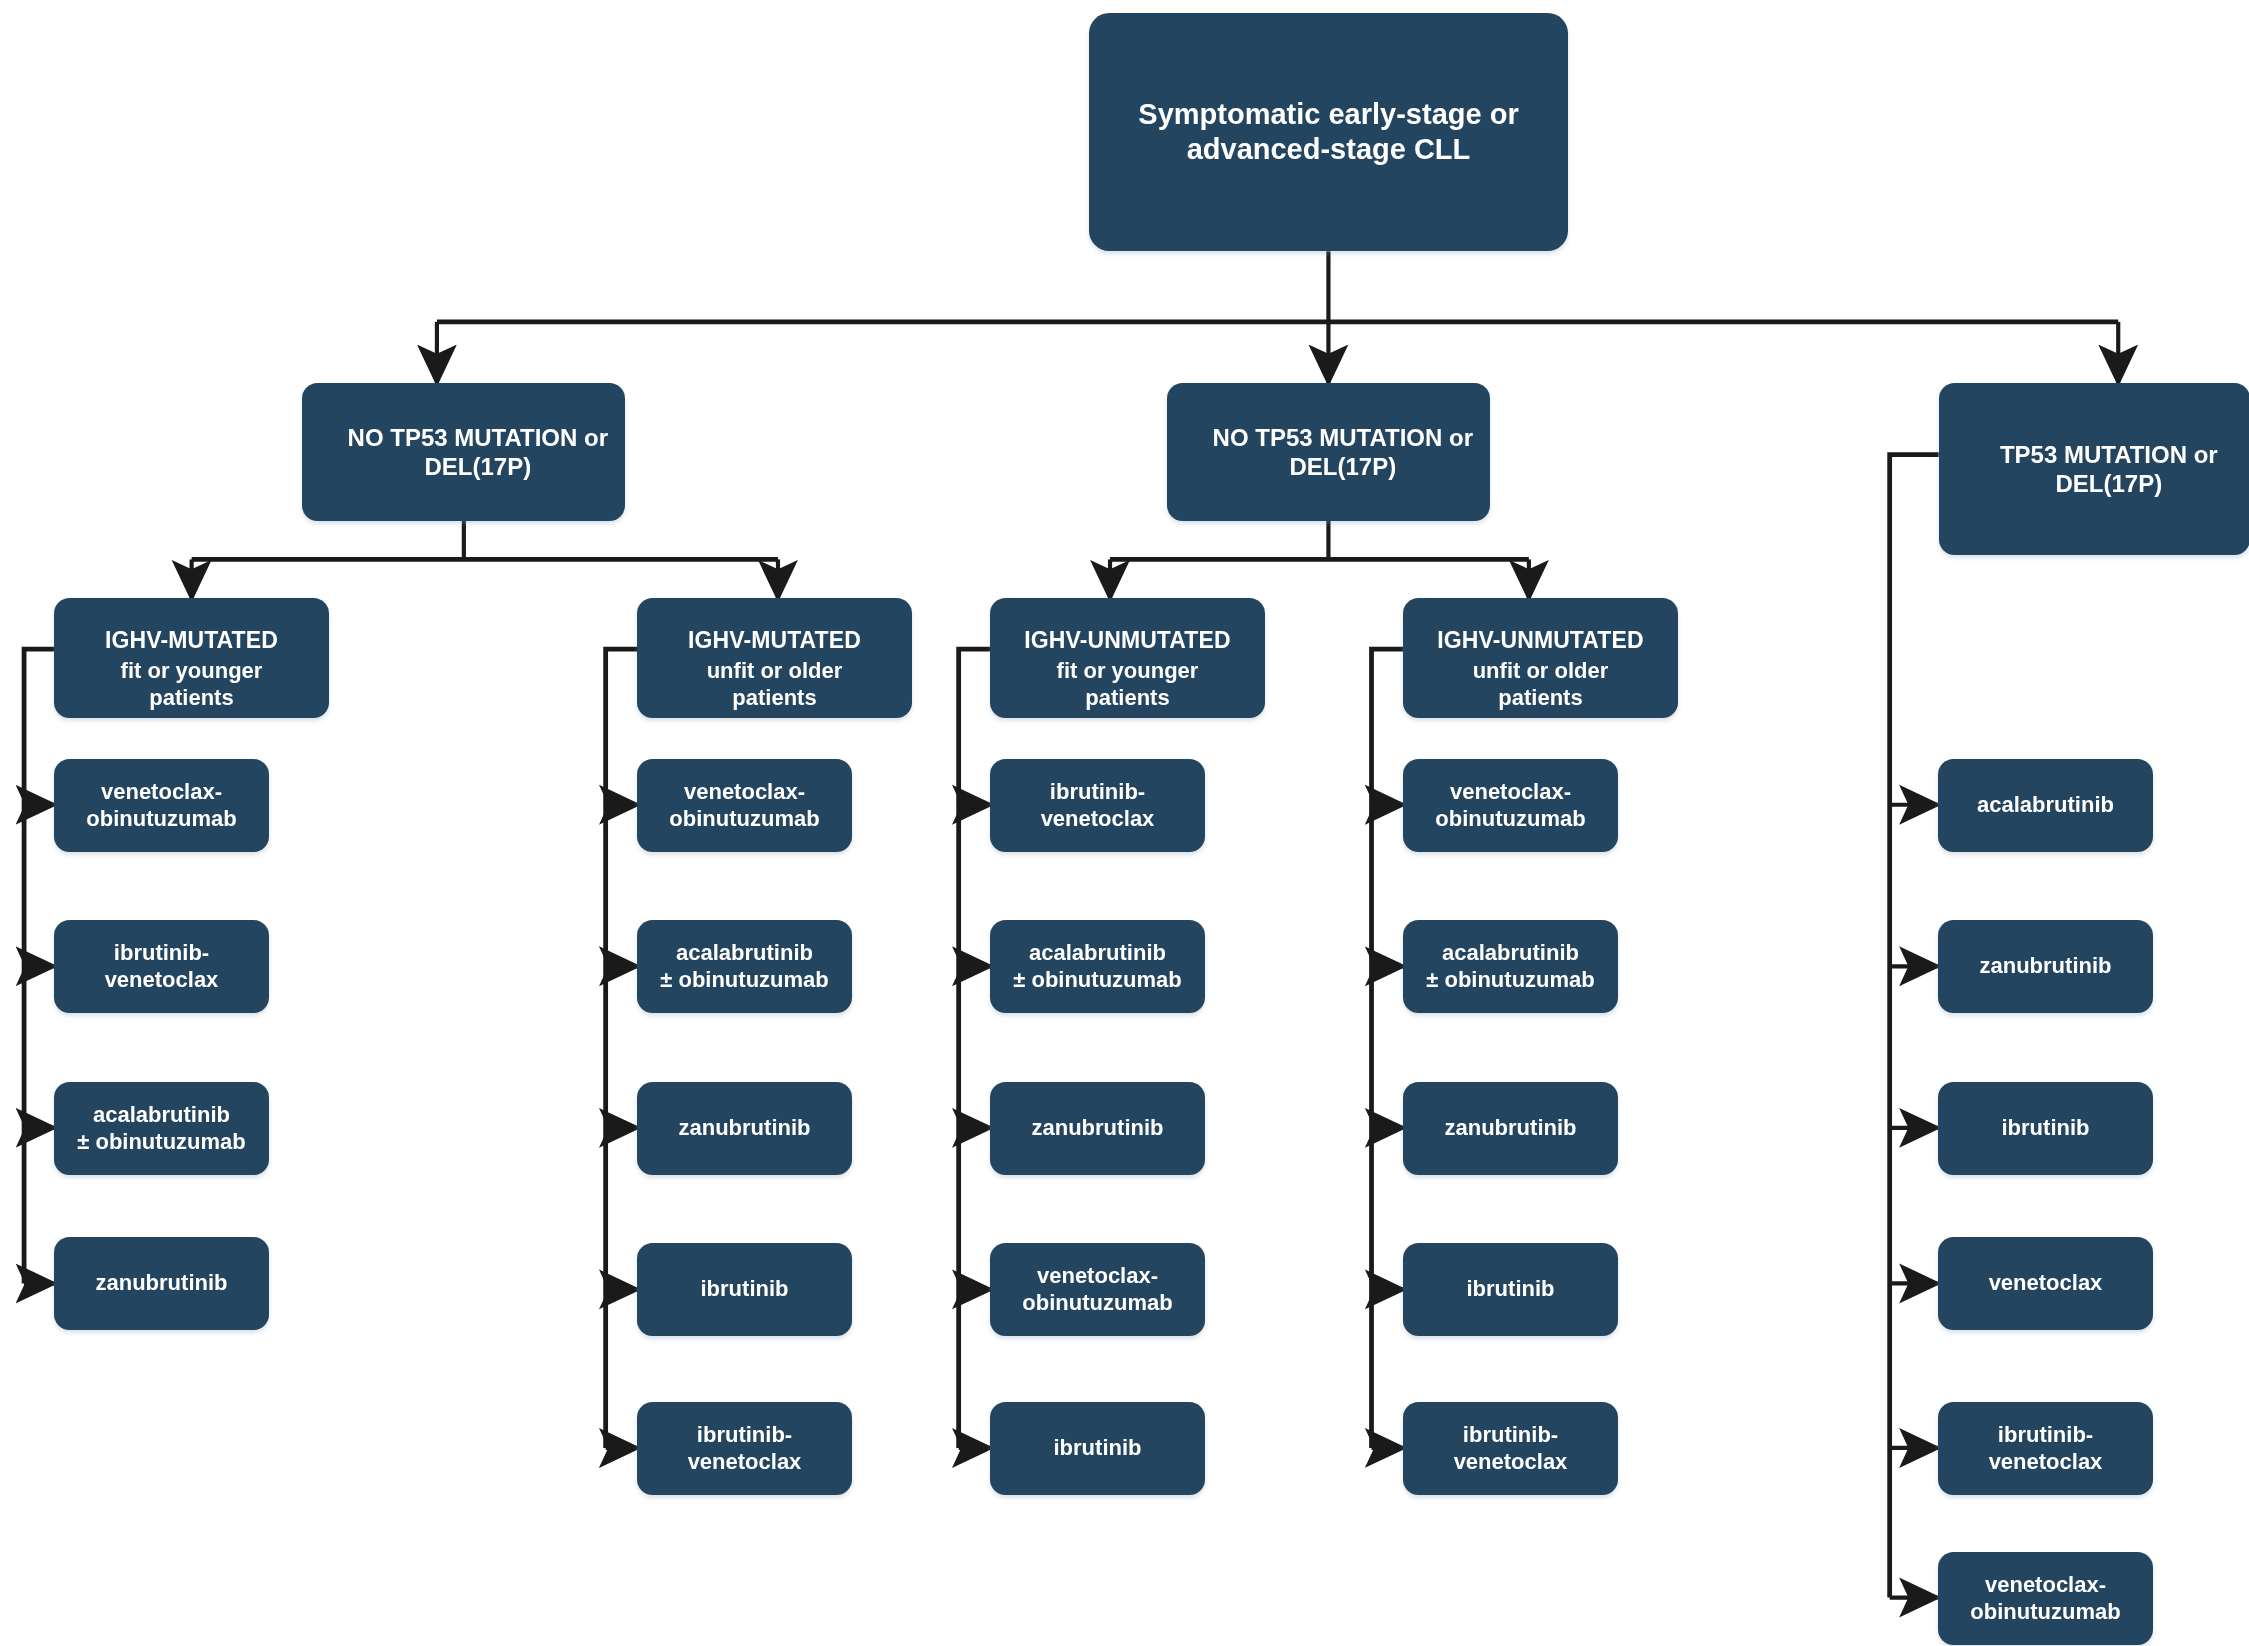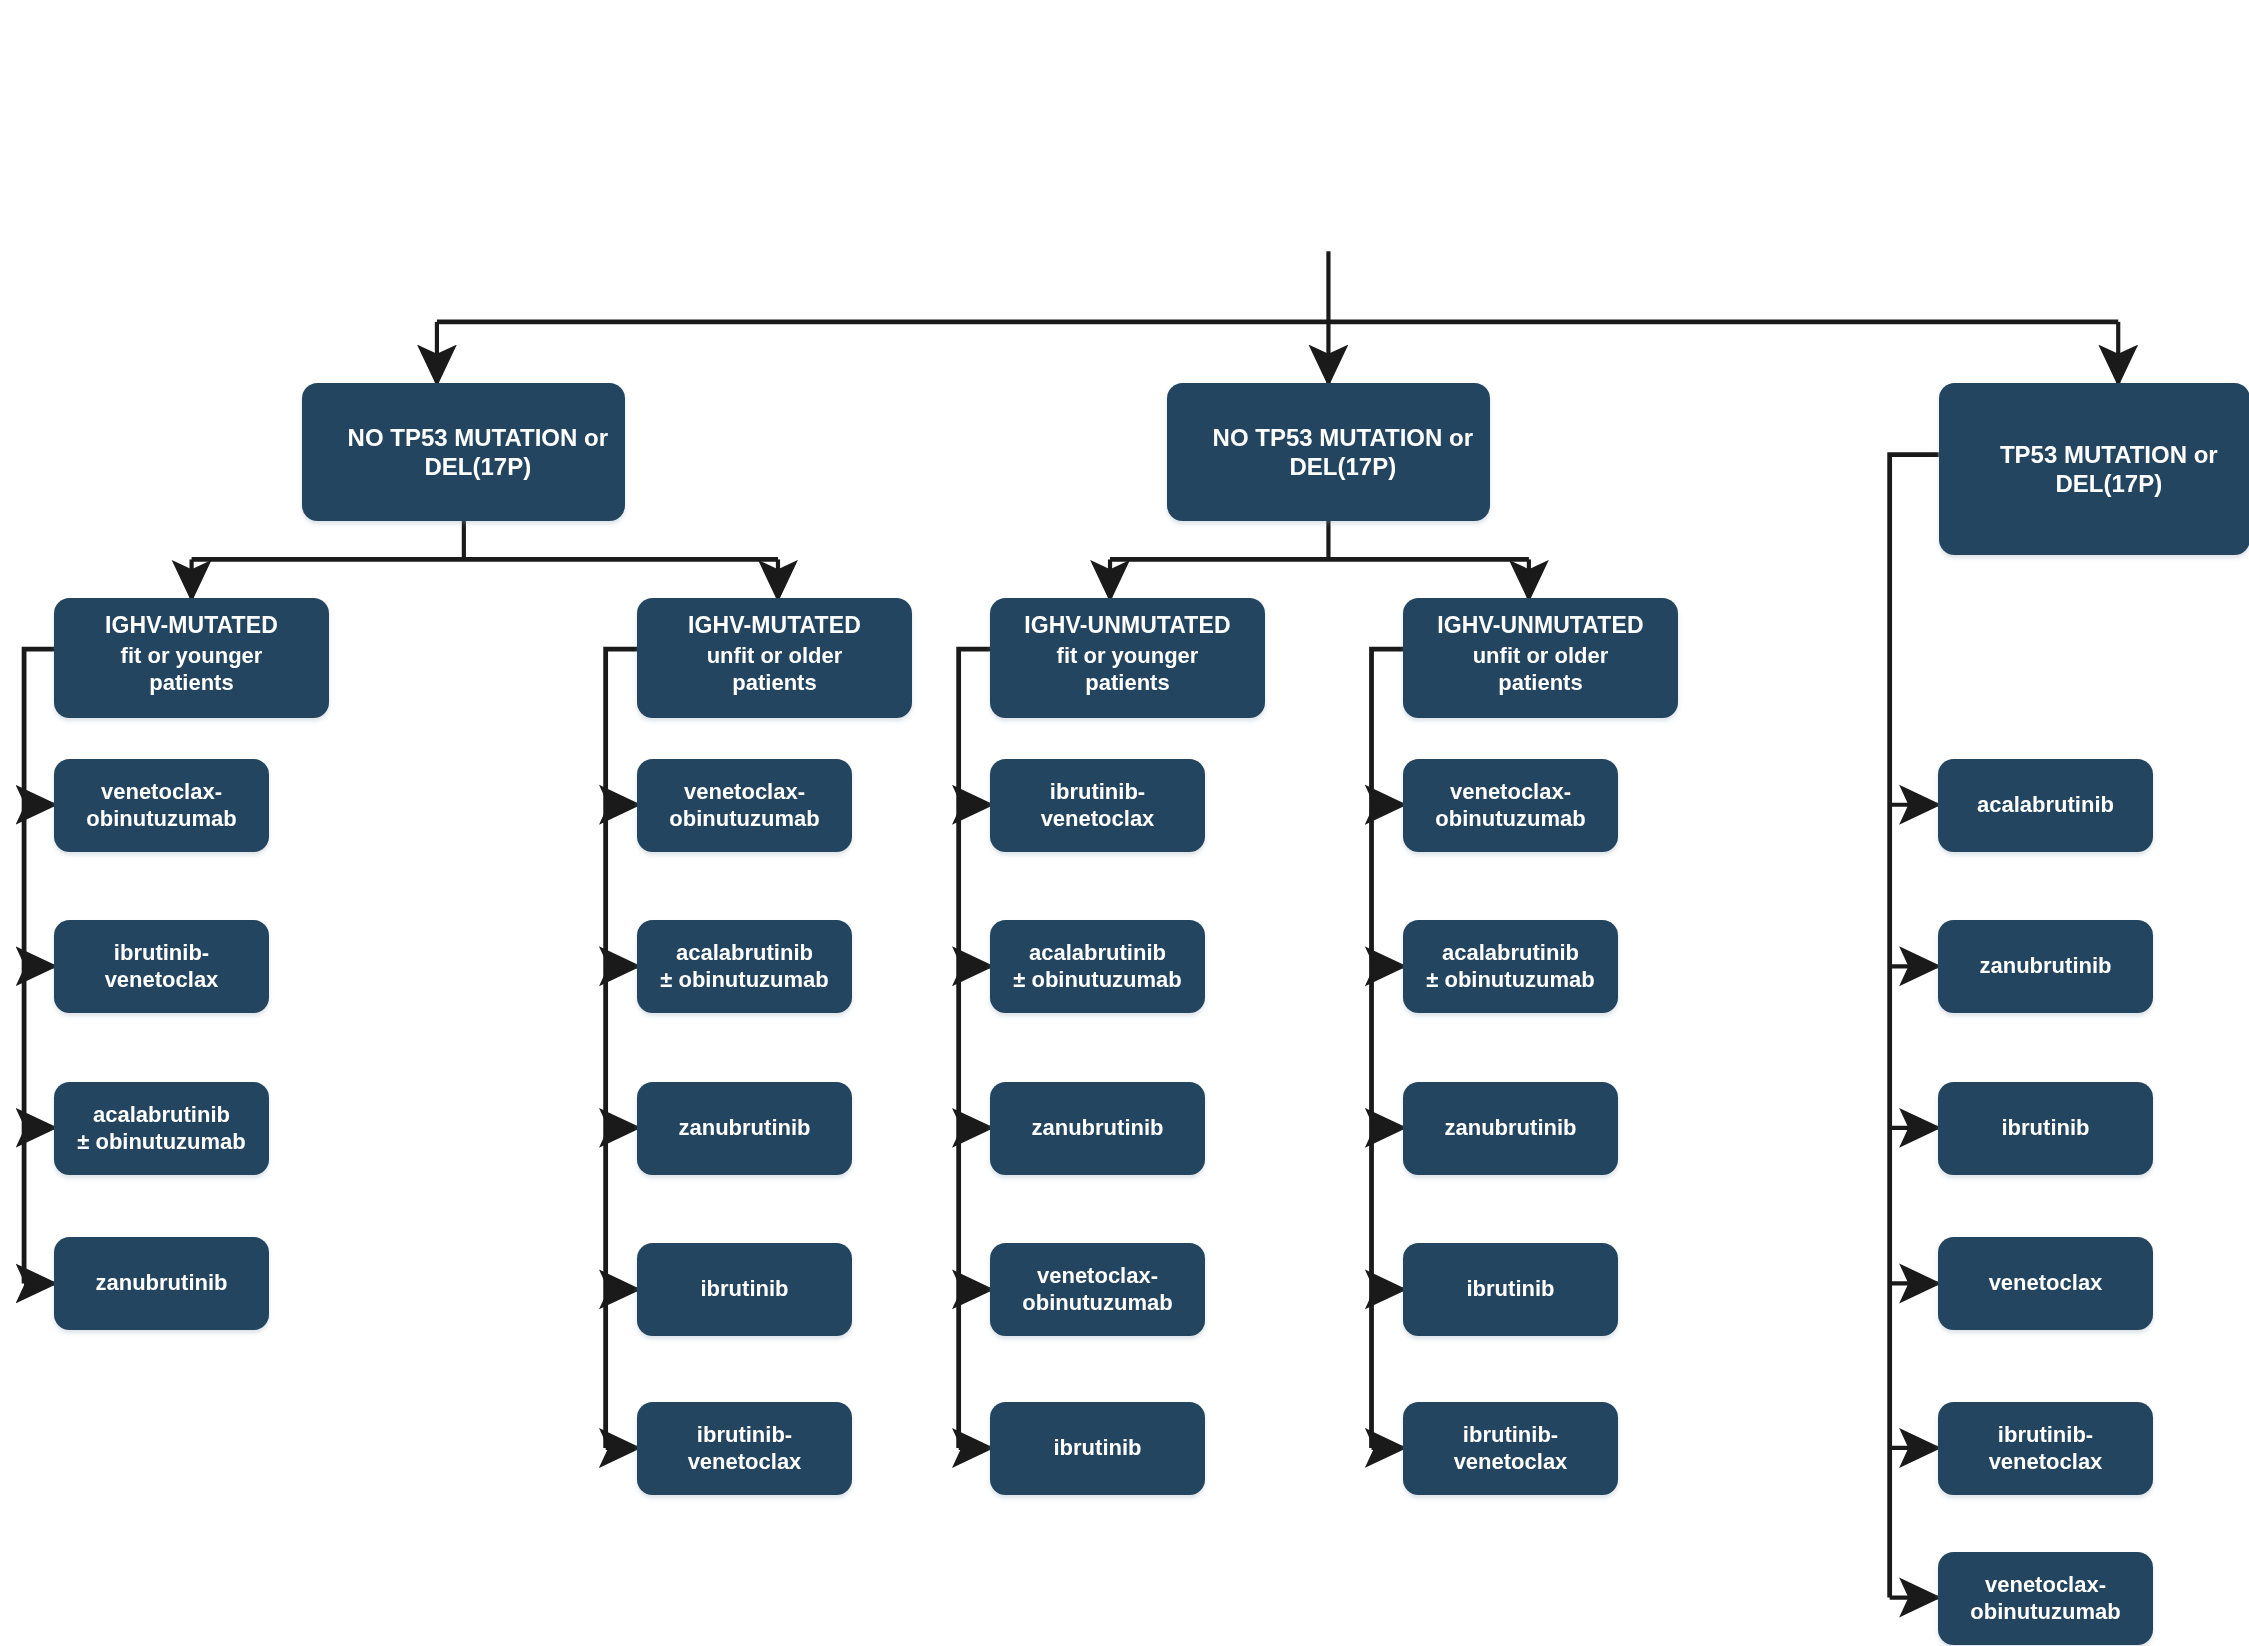"Symptomatic early-stage or" div.node { html: none -> <div> <span>Symptomatic early-stage or</span> <span>advanced-stage CLL</span> </div> }
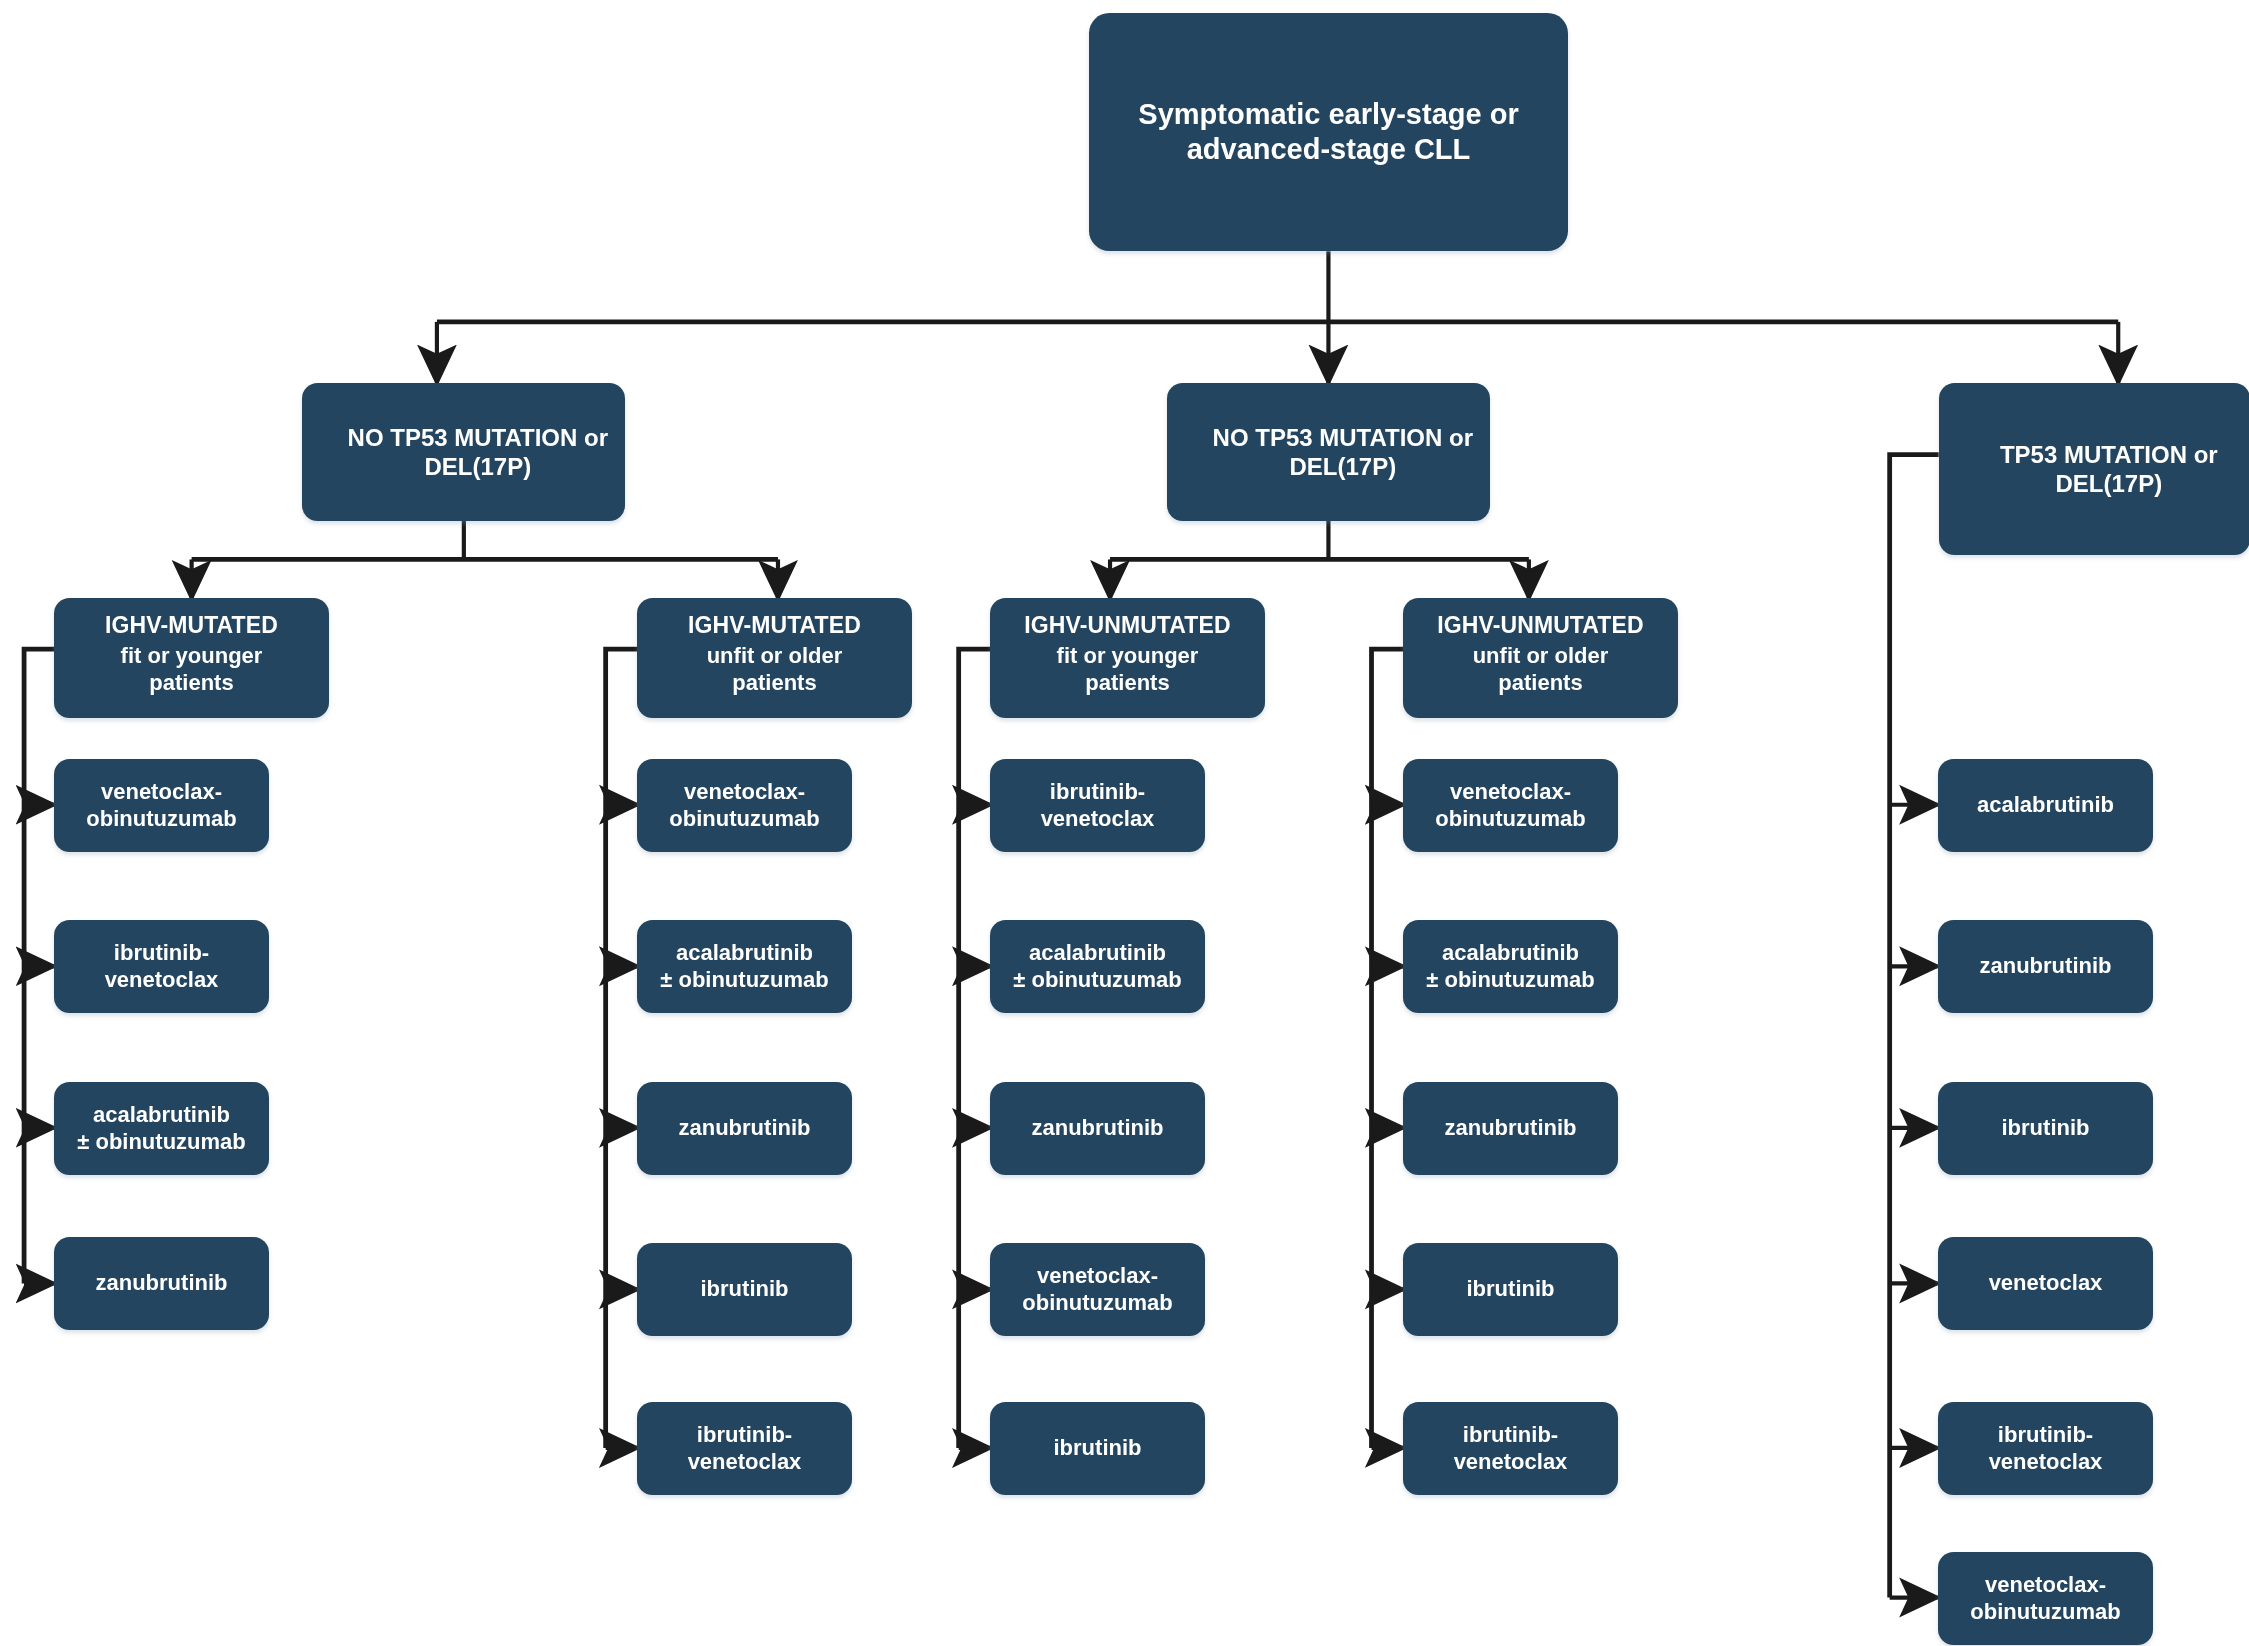"IGHV-MUTATED" .grouphdr { padding-top: 13px -> 28px }
